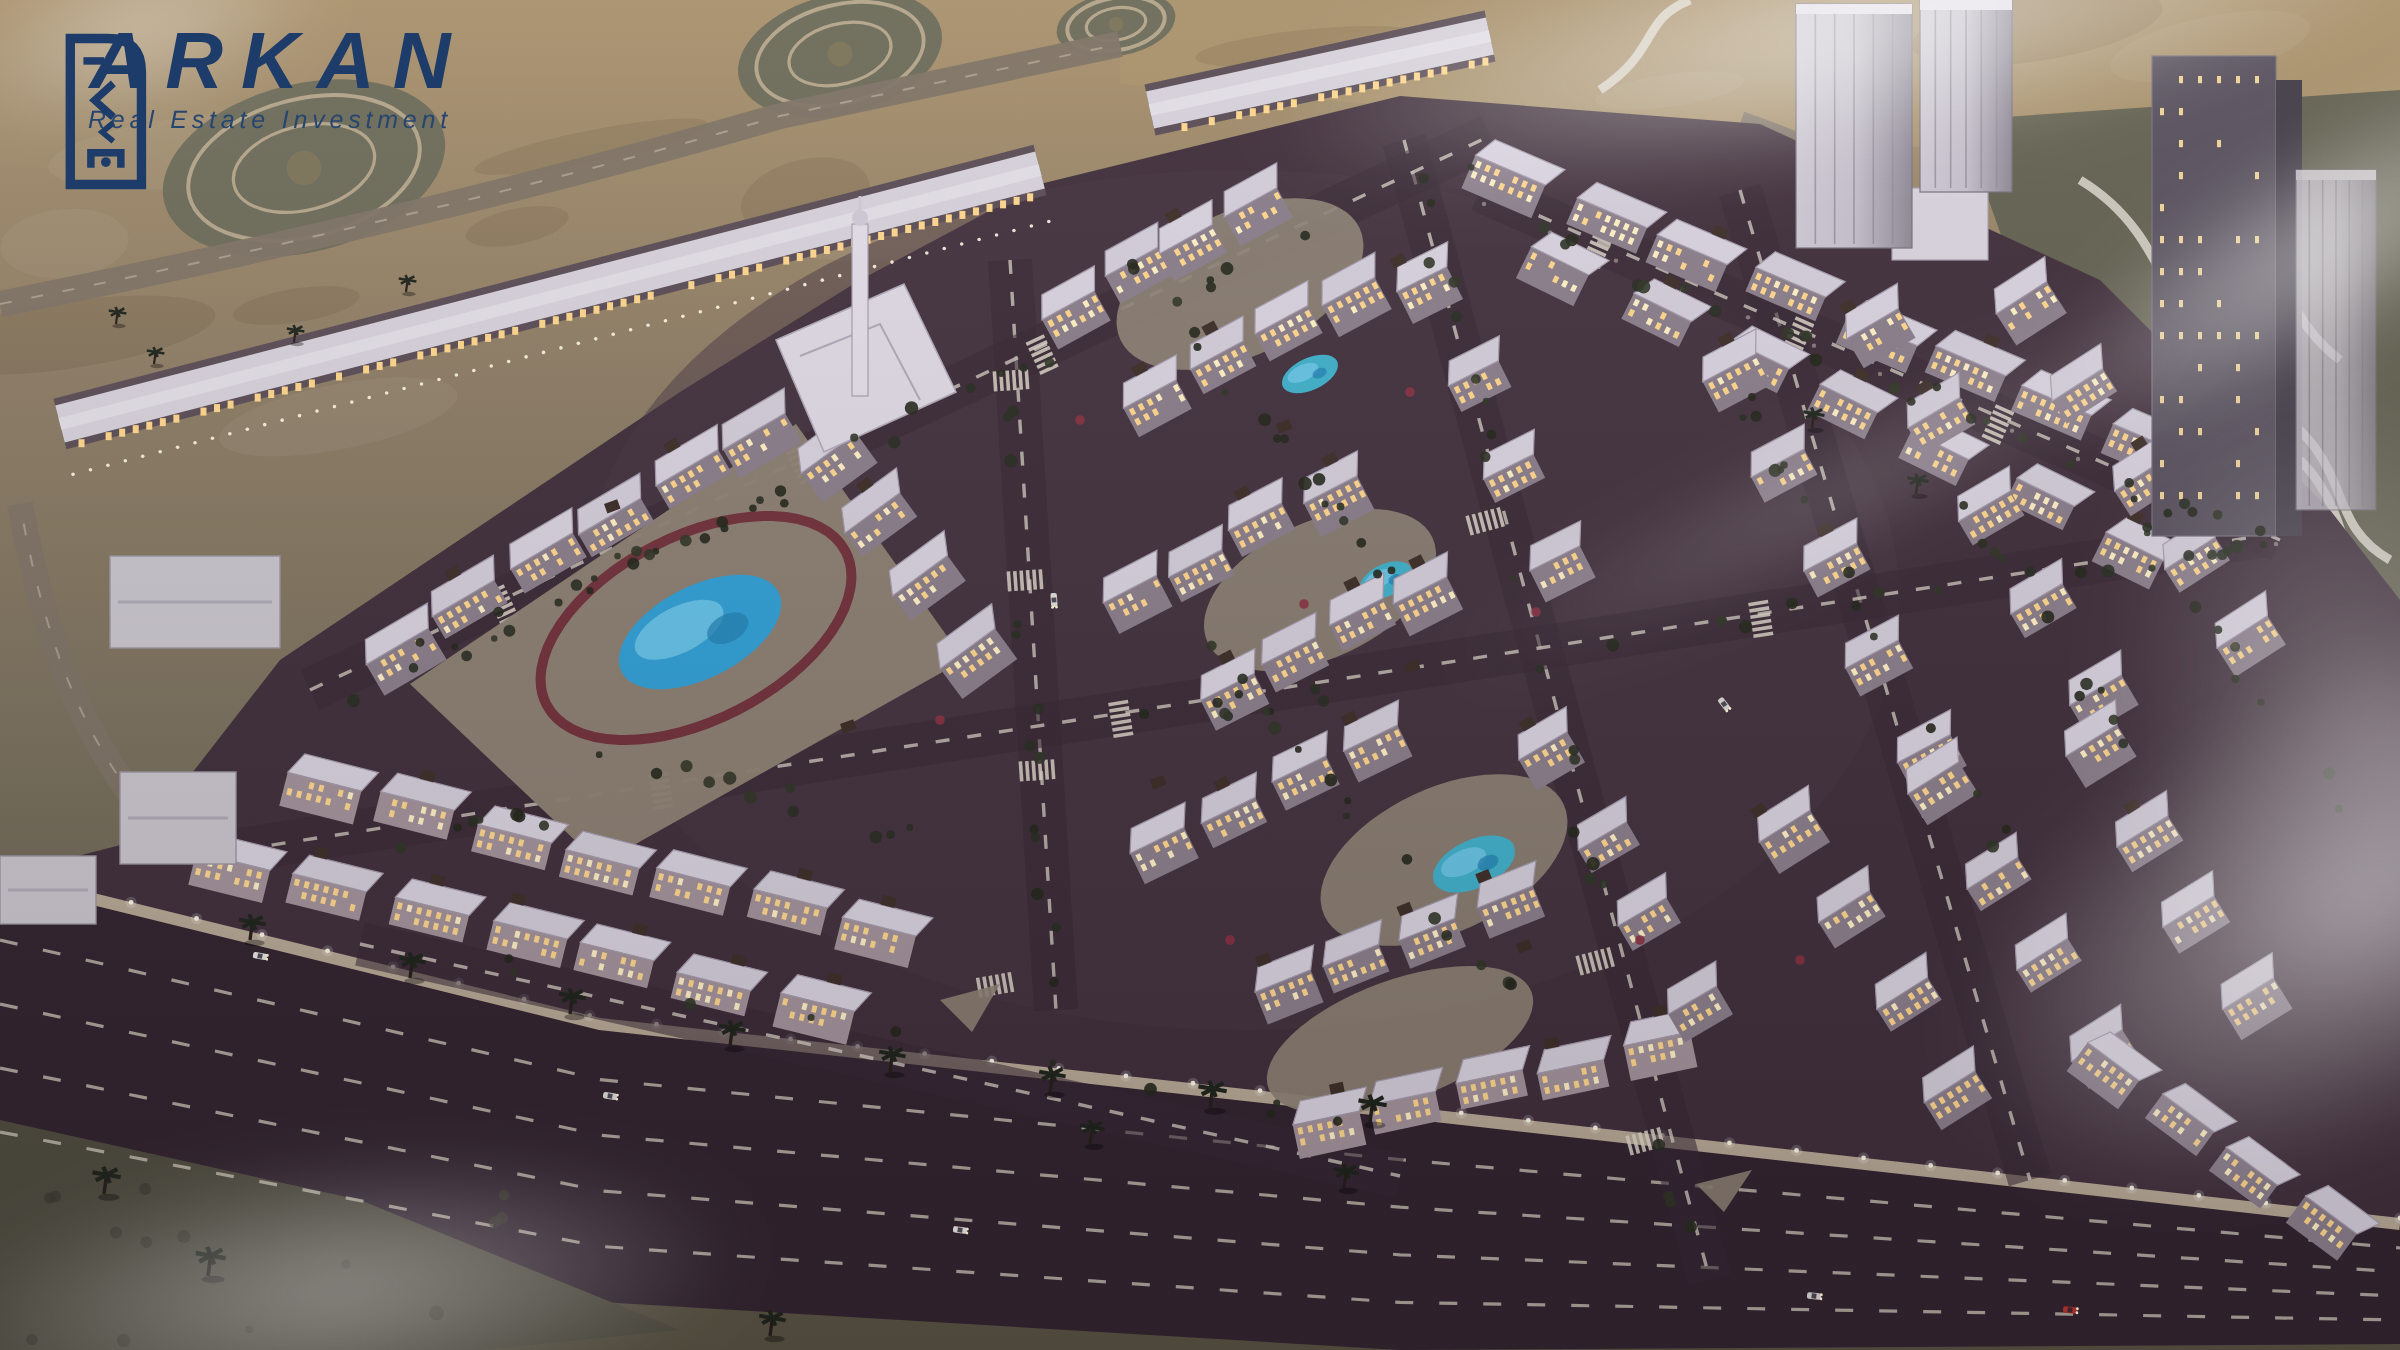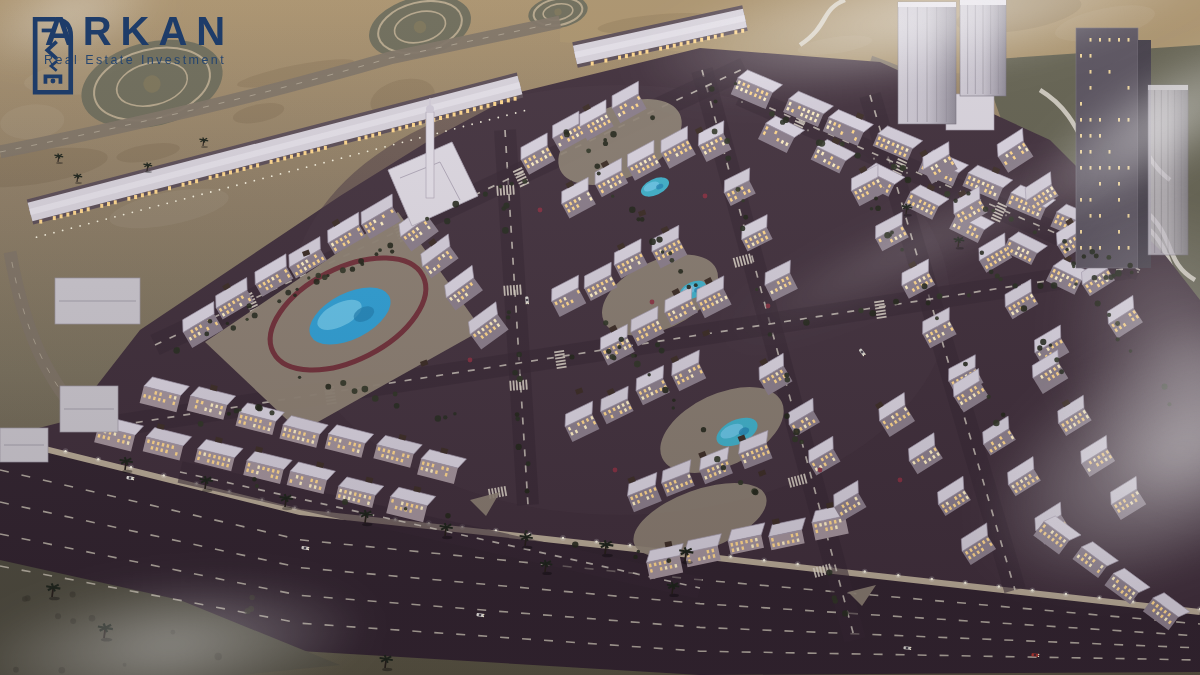"ARKAN" .stage { font-style: none -> italic }
